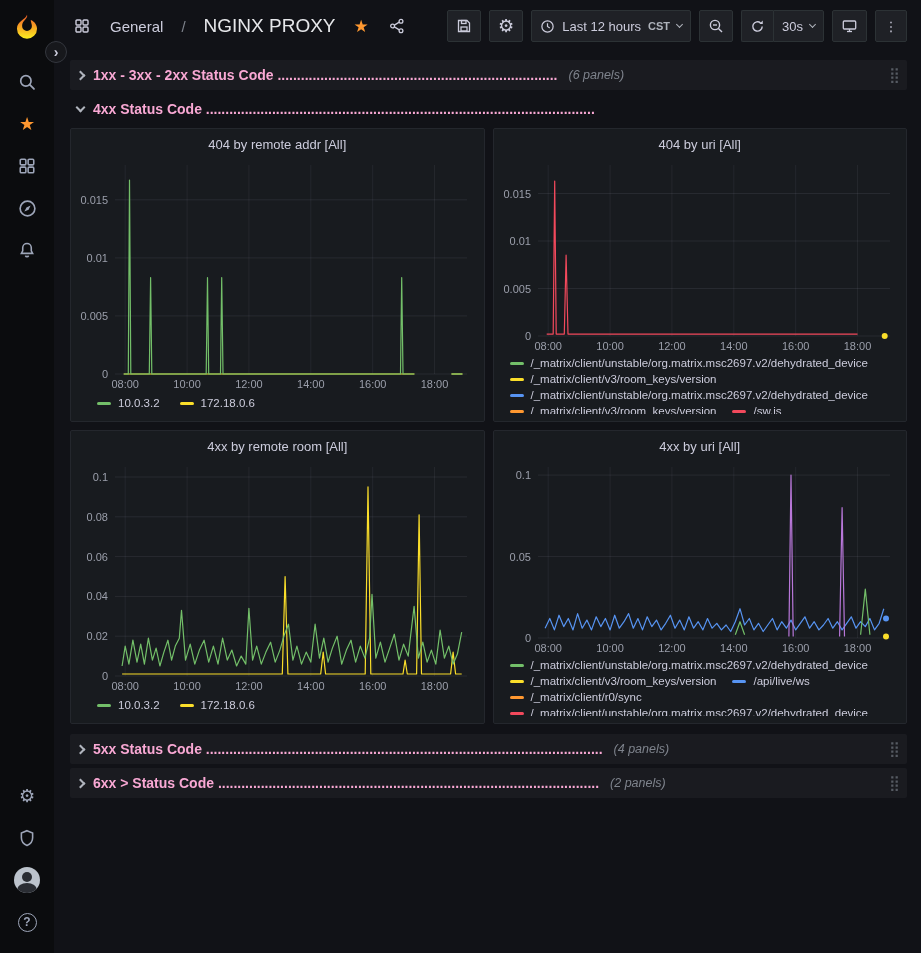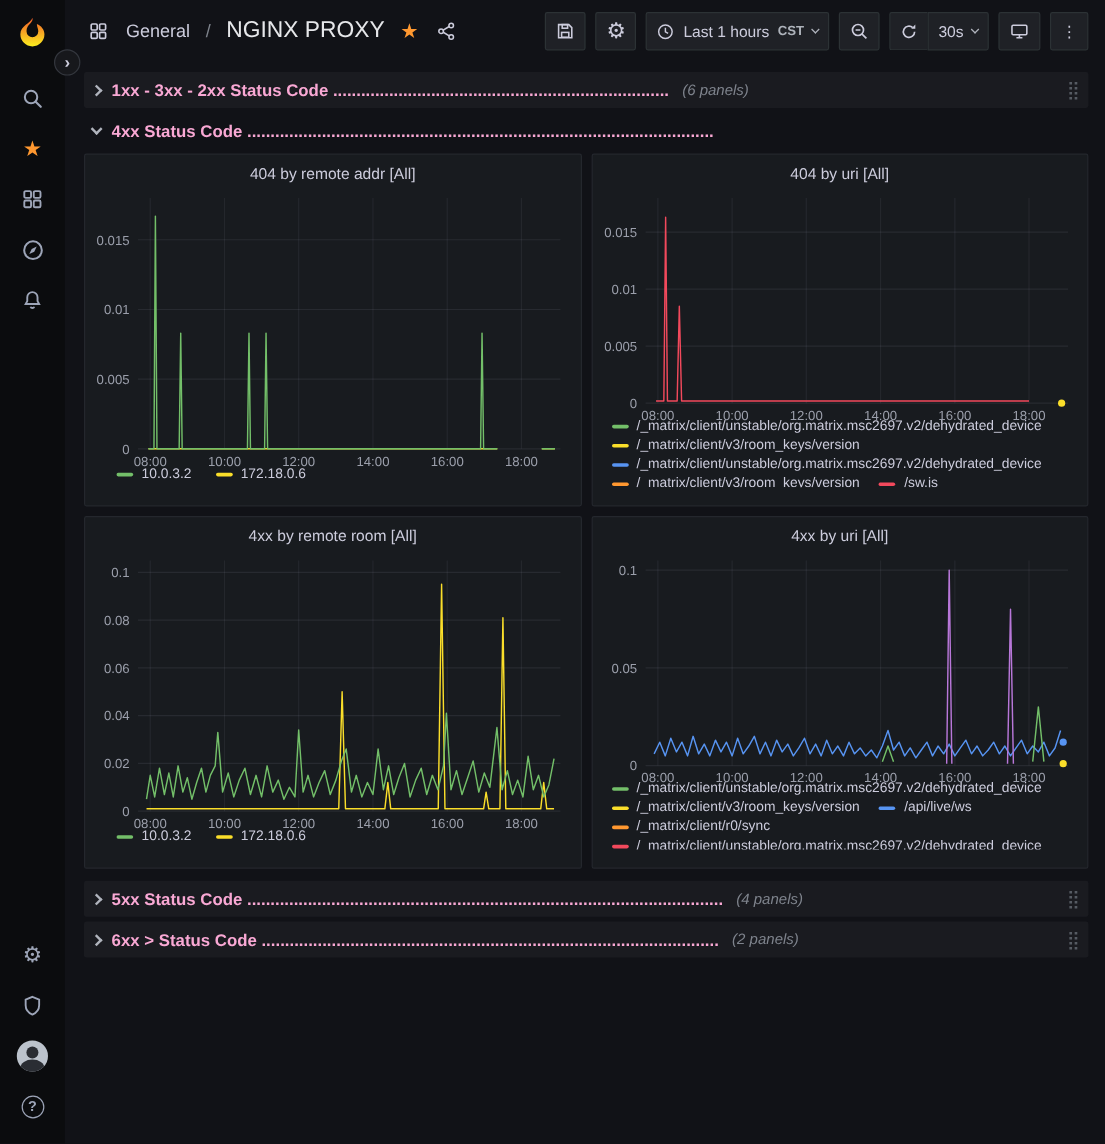"General" .crumb-group { gap: 13px -> 18px }
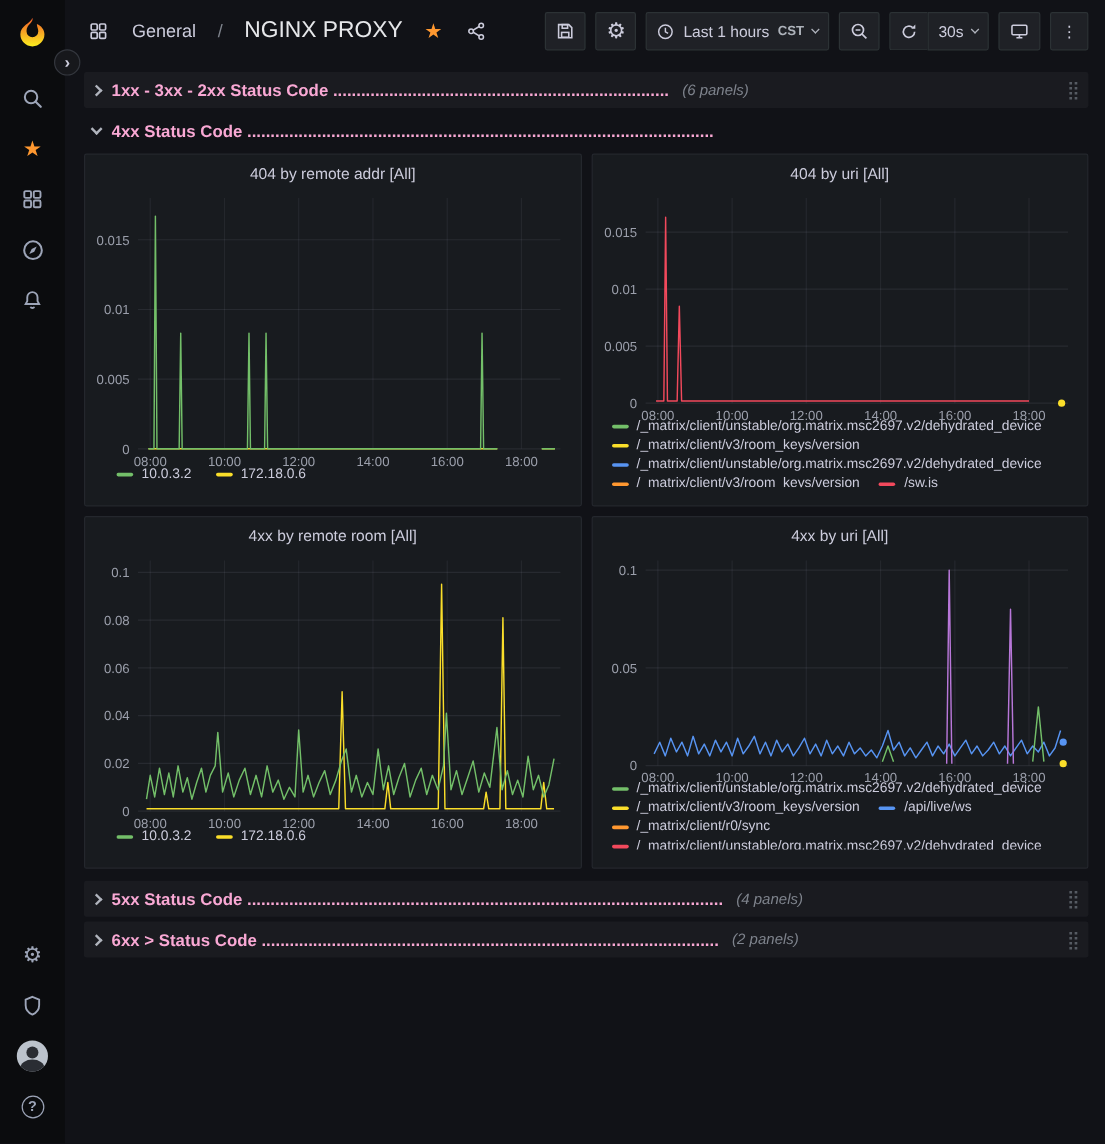"Last 1 hours" span { text: 1 -> 12 }
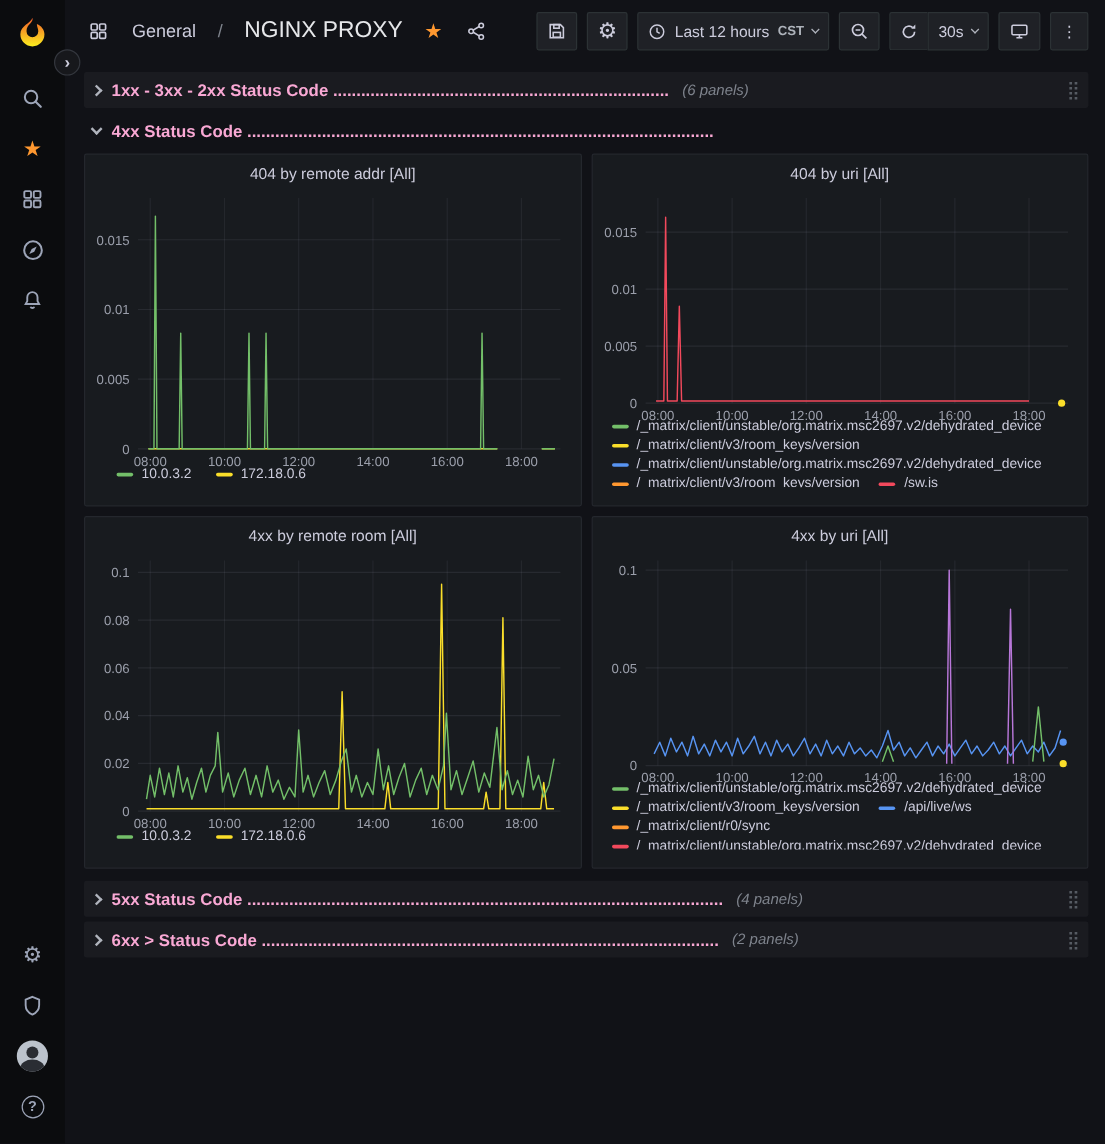"404 by remote addr [All]" .panel { padding: 5px 8px 15px -> 5px 8px 7px }
